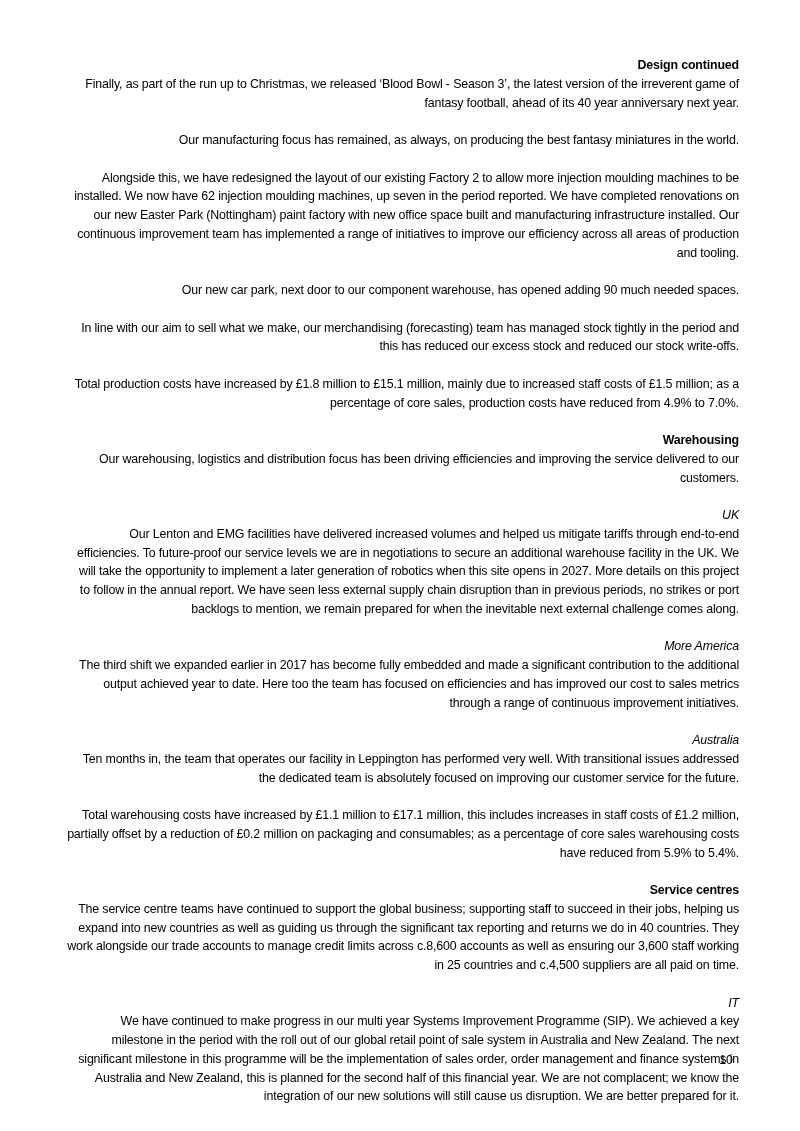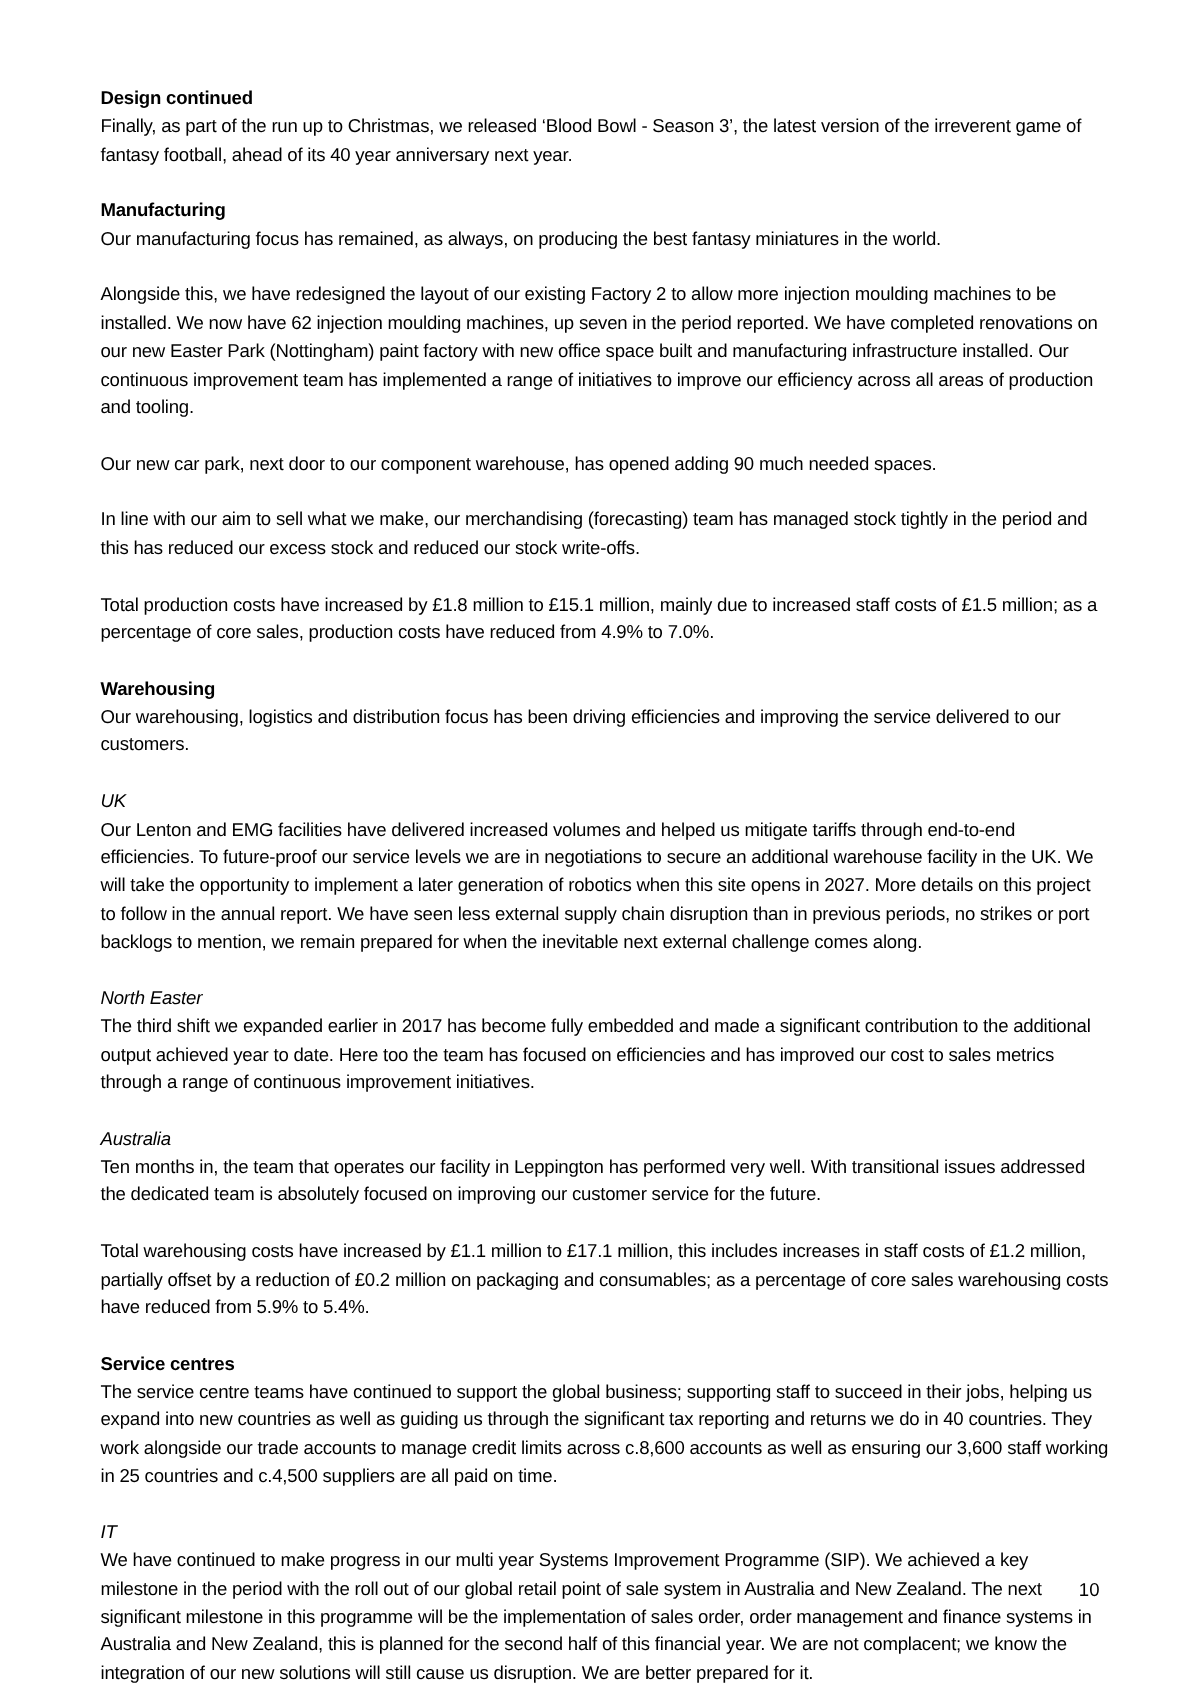"Design continued" .block { text-align: none -> right }
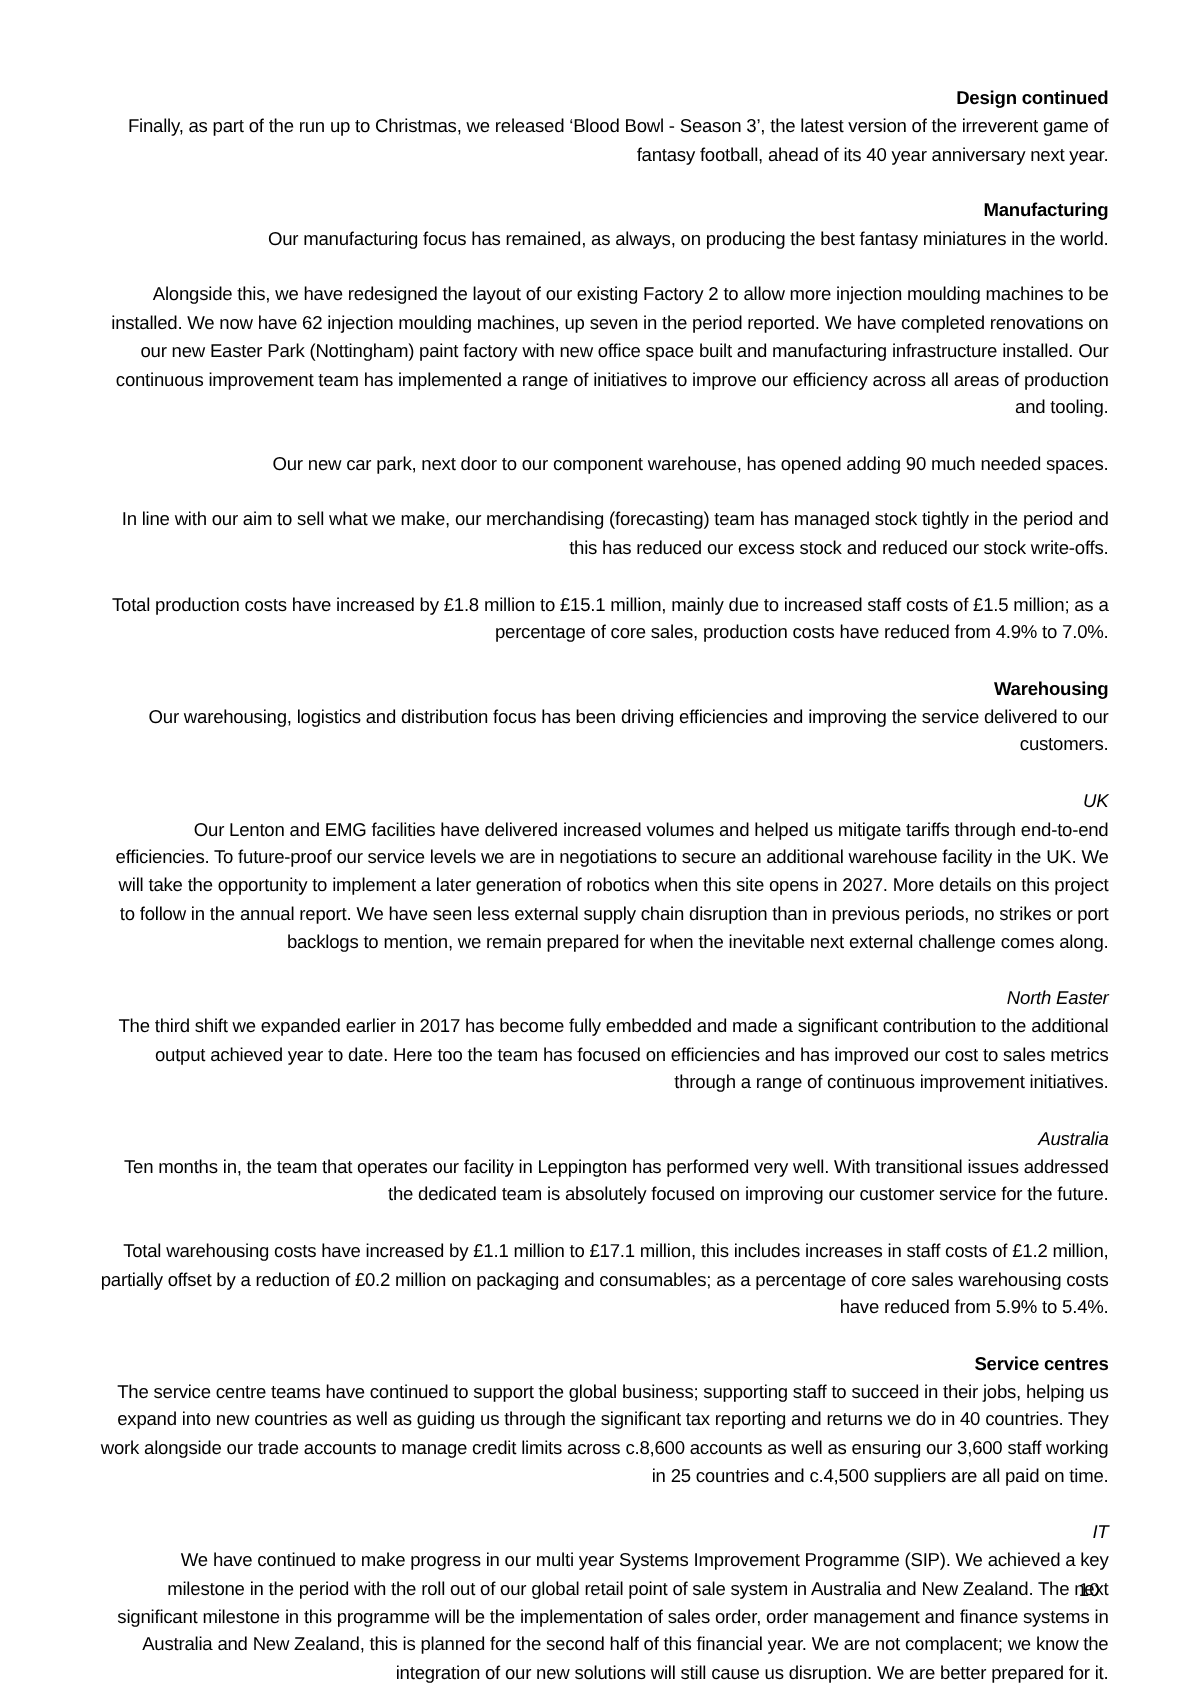"Manufacturing" span.heading { html: <span>Manufacturing</span> -> none }
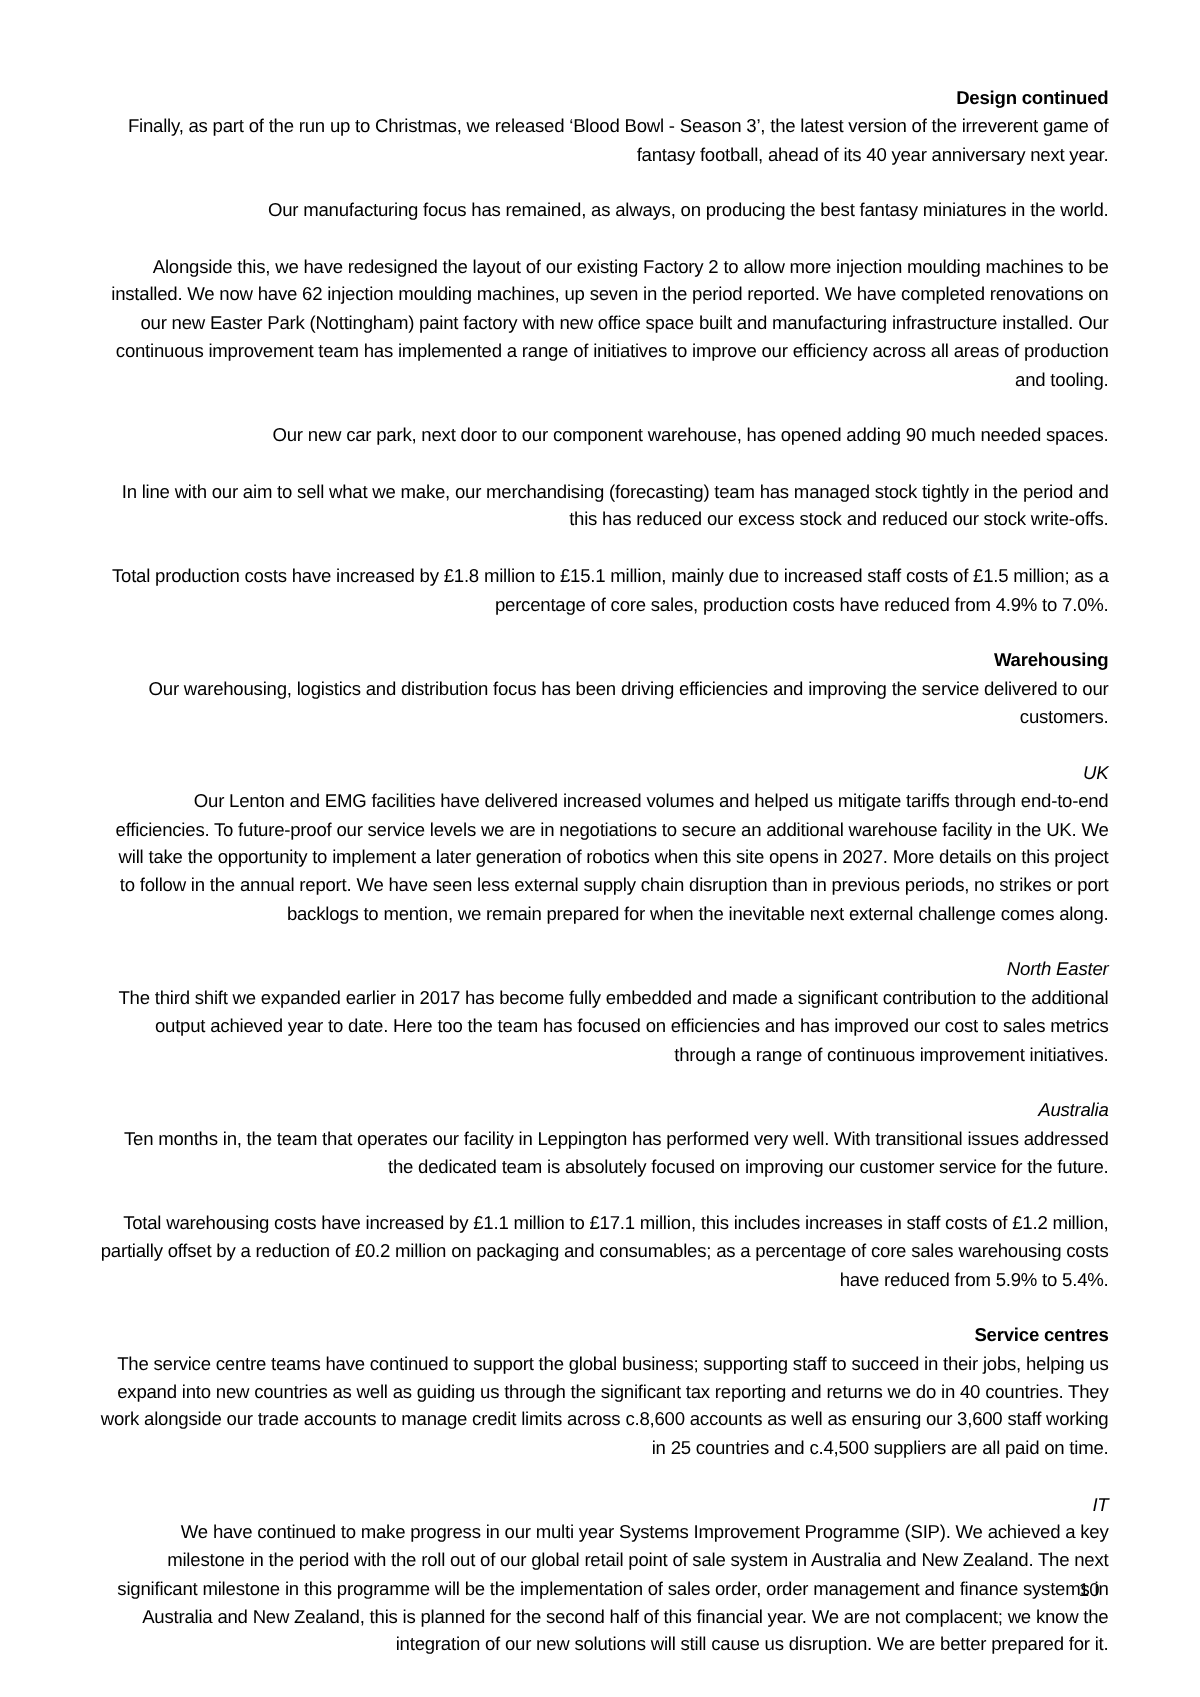"North Easter" span.subheading { text: North Easter -> More America }
